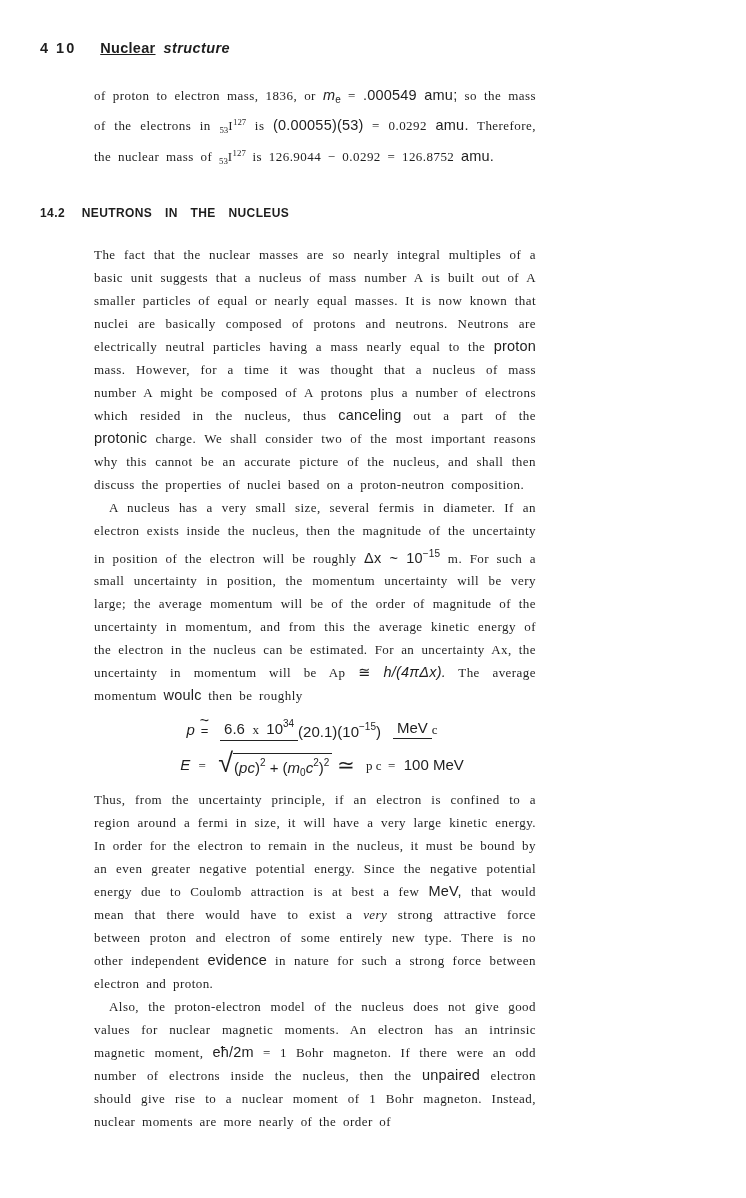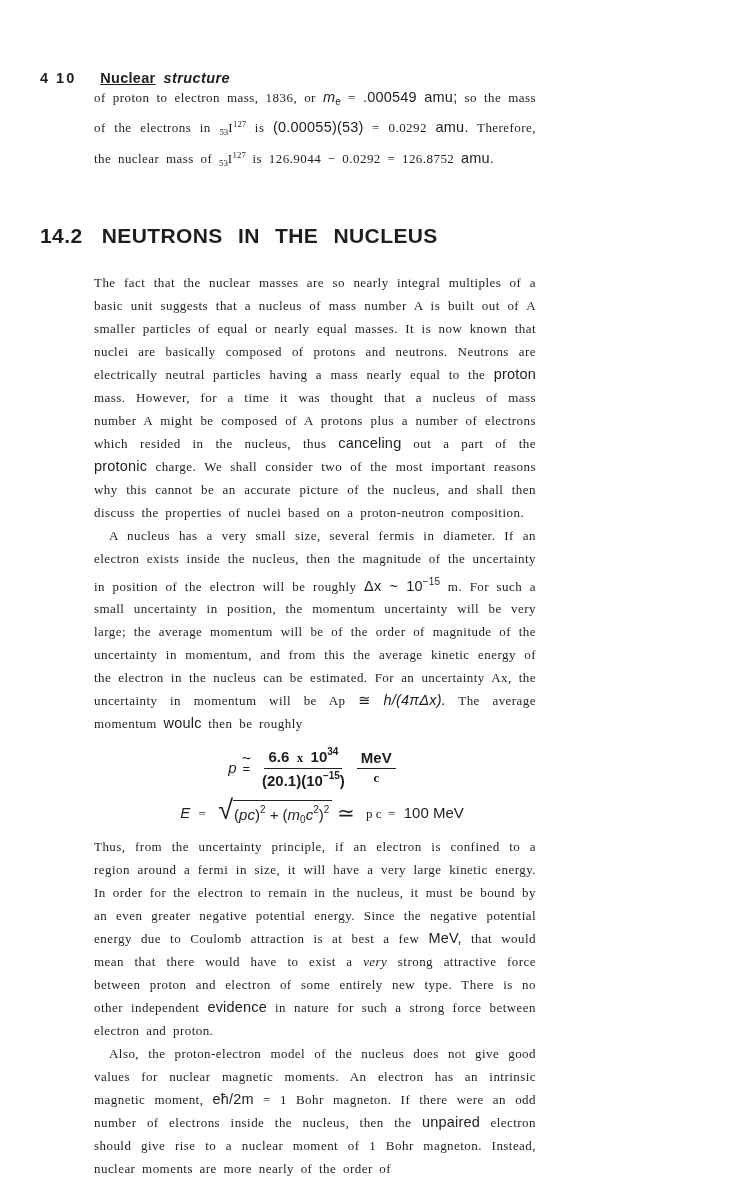"4 10" .page { padding: 70px 54px 0 40px -> 40px 54px 0 40px }
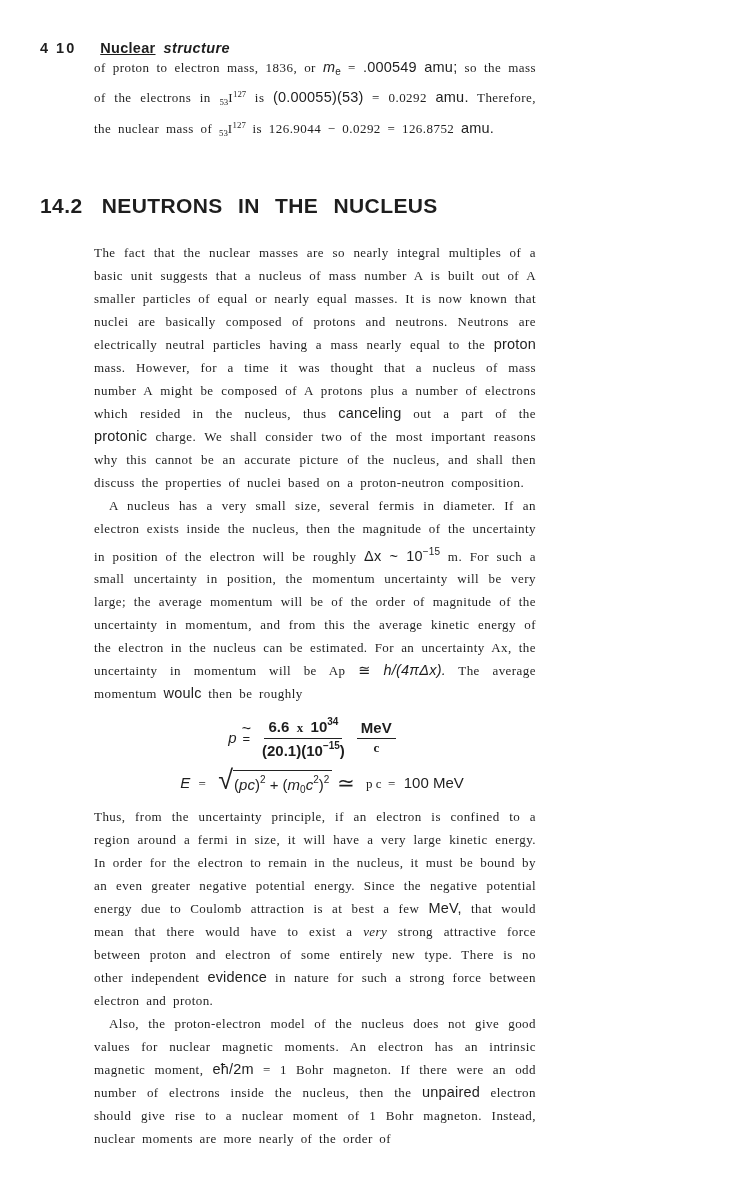"of proton to electron mass," p.intro { margin-top: none -> 28px }
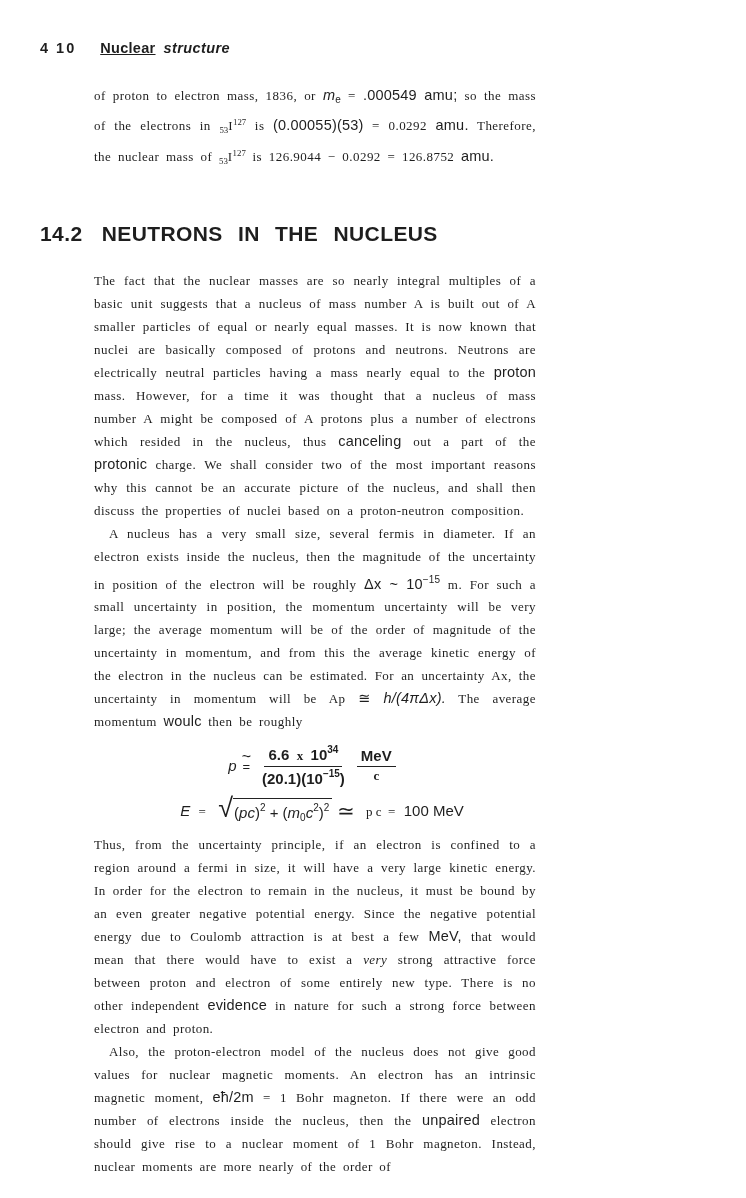"14.2 NEUTRONS IN THE NUCLEUS" .section-heading { font-size: 21px -> 12px; margin-top: 49px -> 33px }
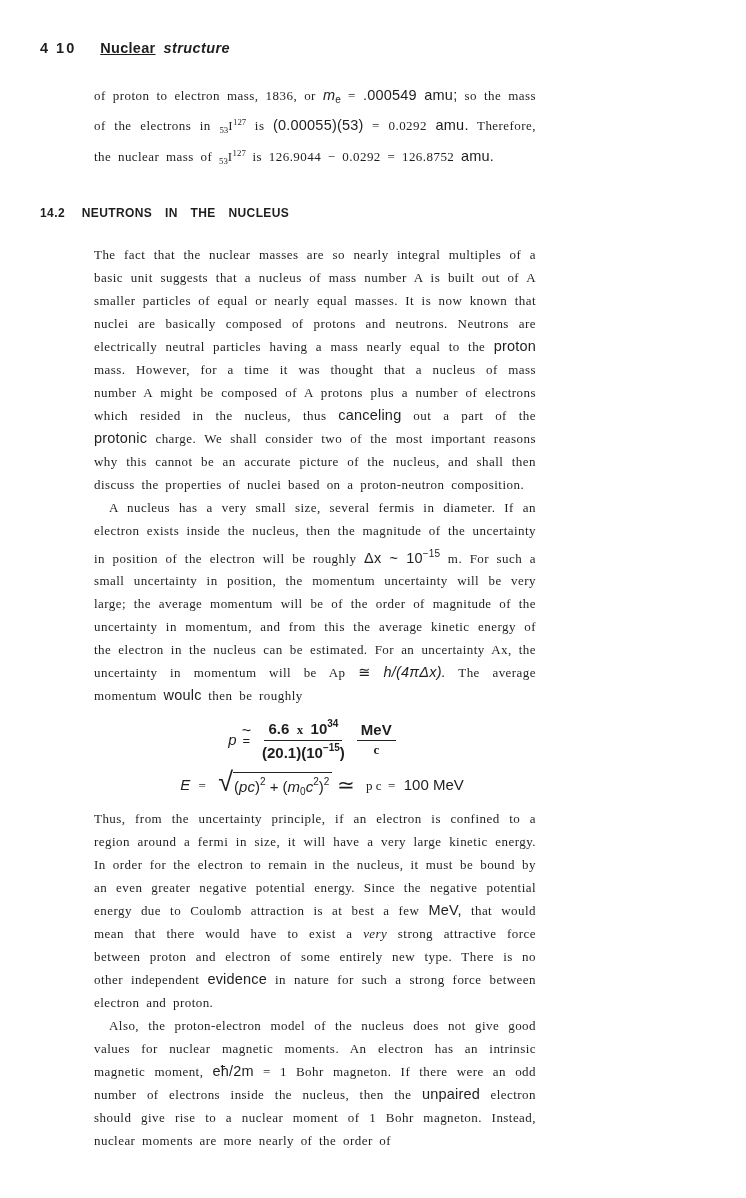"6.6 x 1034" .frac { flex-direction: column -> row; font-weight: bold -> none }
